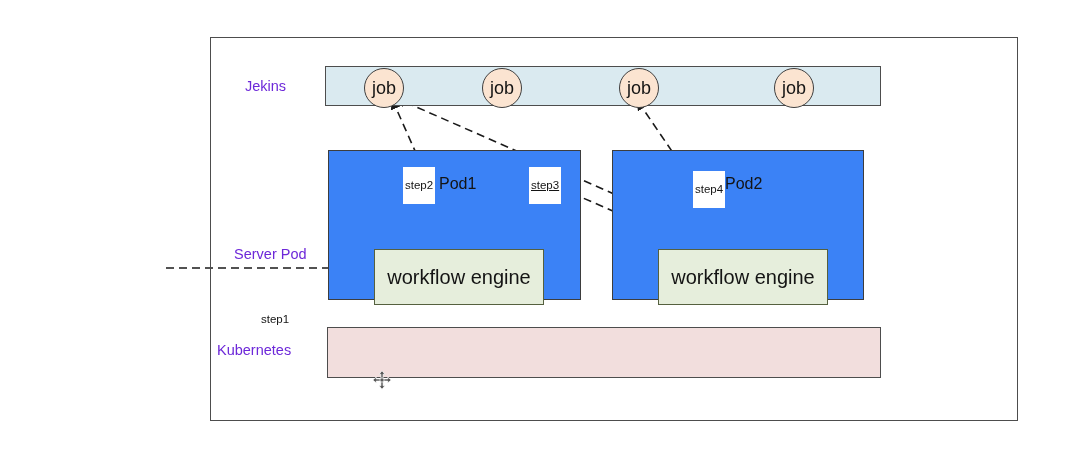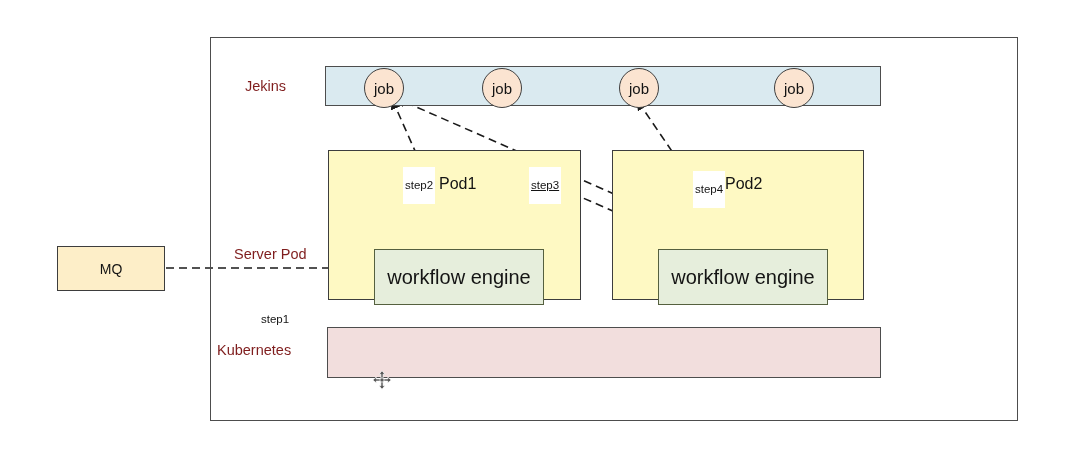"Jekins" .swimlane-label { color: #7f1d1d -> #6d28d9 }
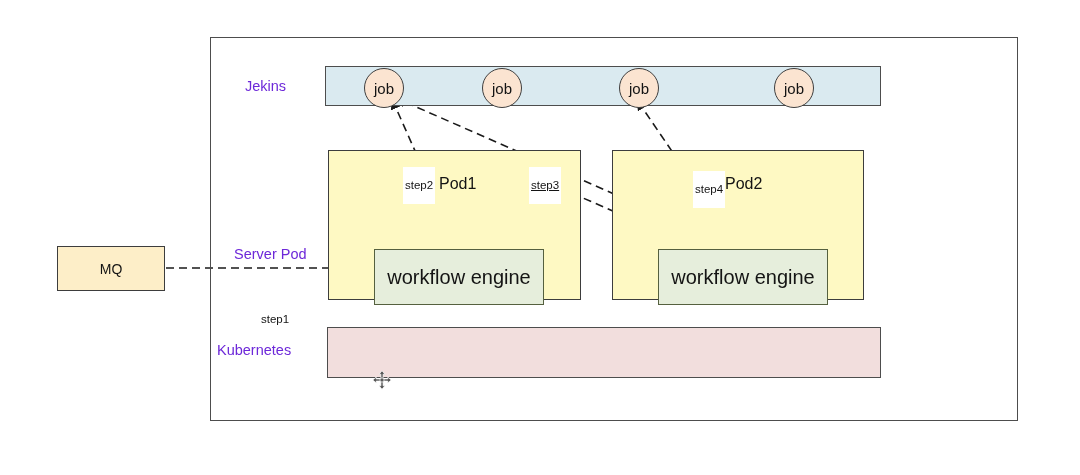"job" .job-circle { font-size: 15px -> 18px }
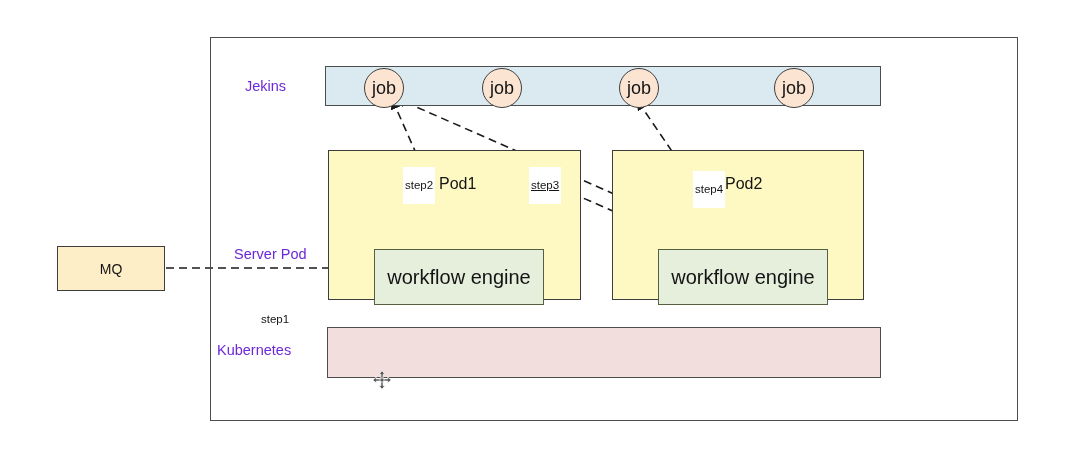"Pod1" .pod-box { background: #fef9c3 -> #3b82f6 }
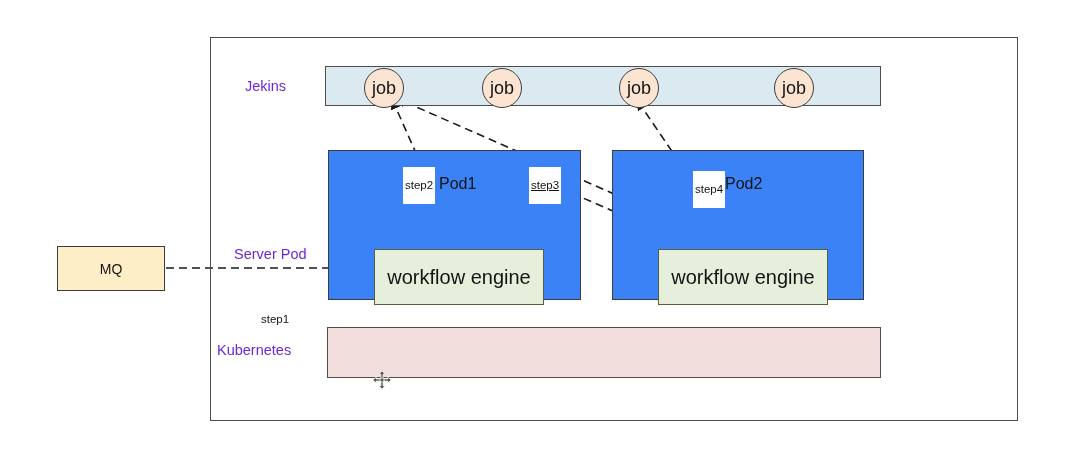"MQ" div.node { html: <div> <span>MQ</span> </div> -> none }
